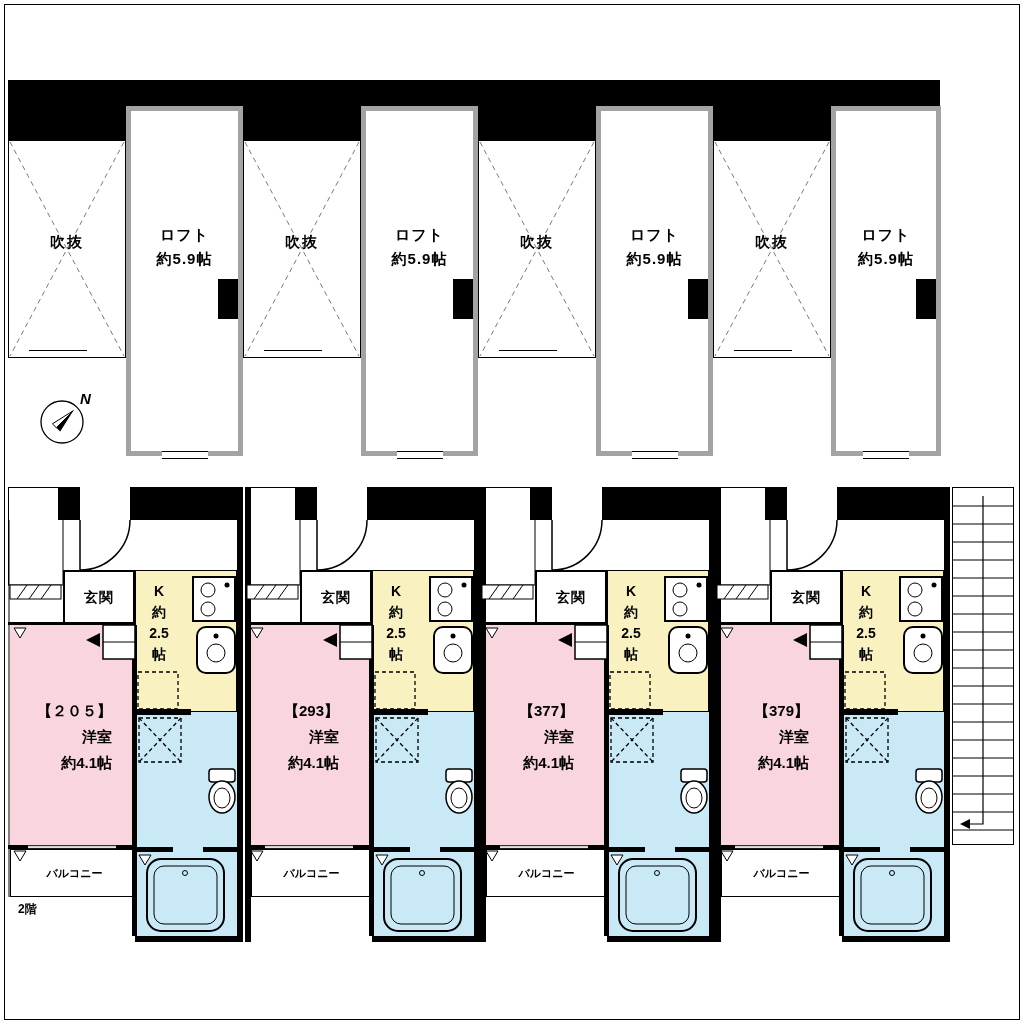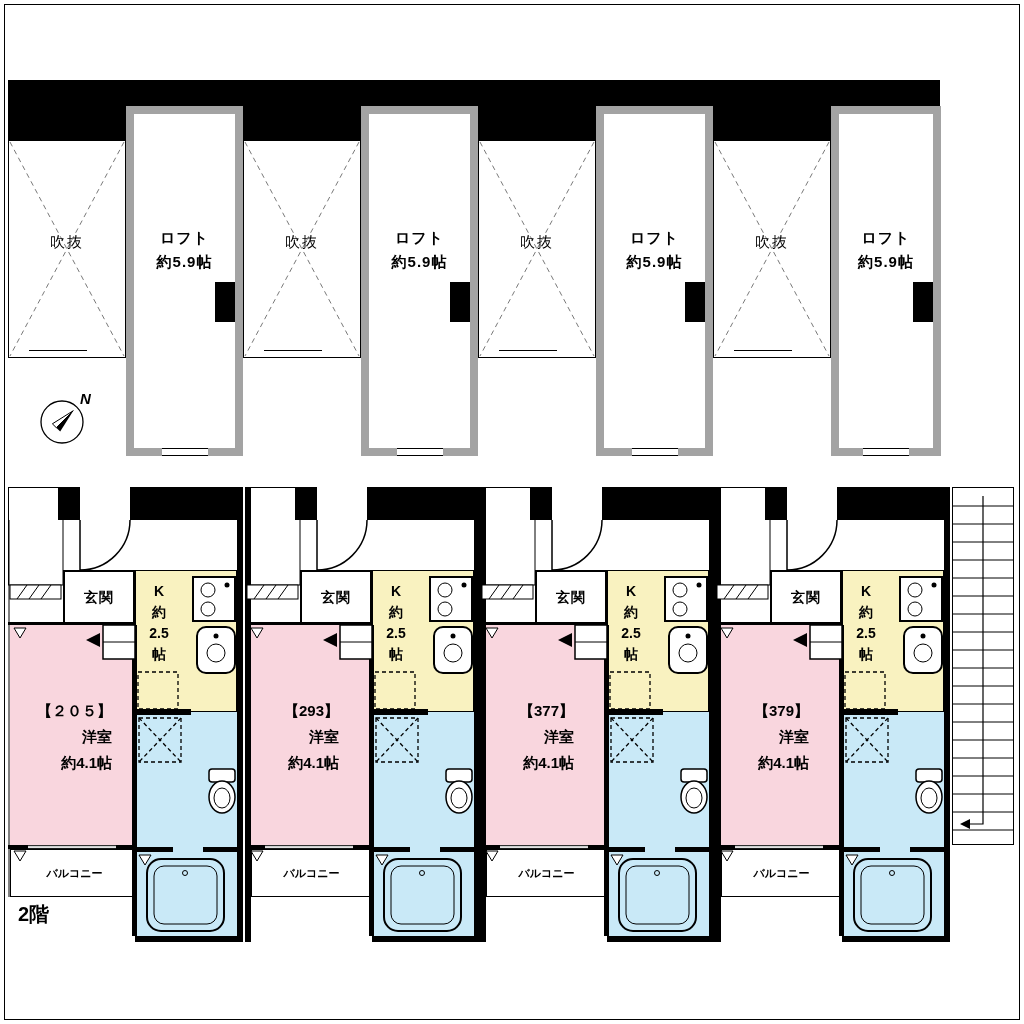"吹抜" .void-label { font-weight: normal -> bold }
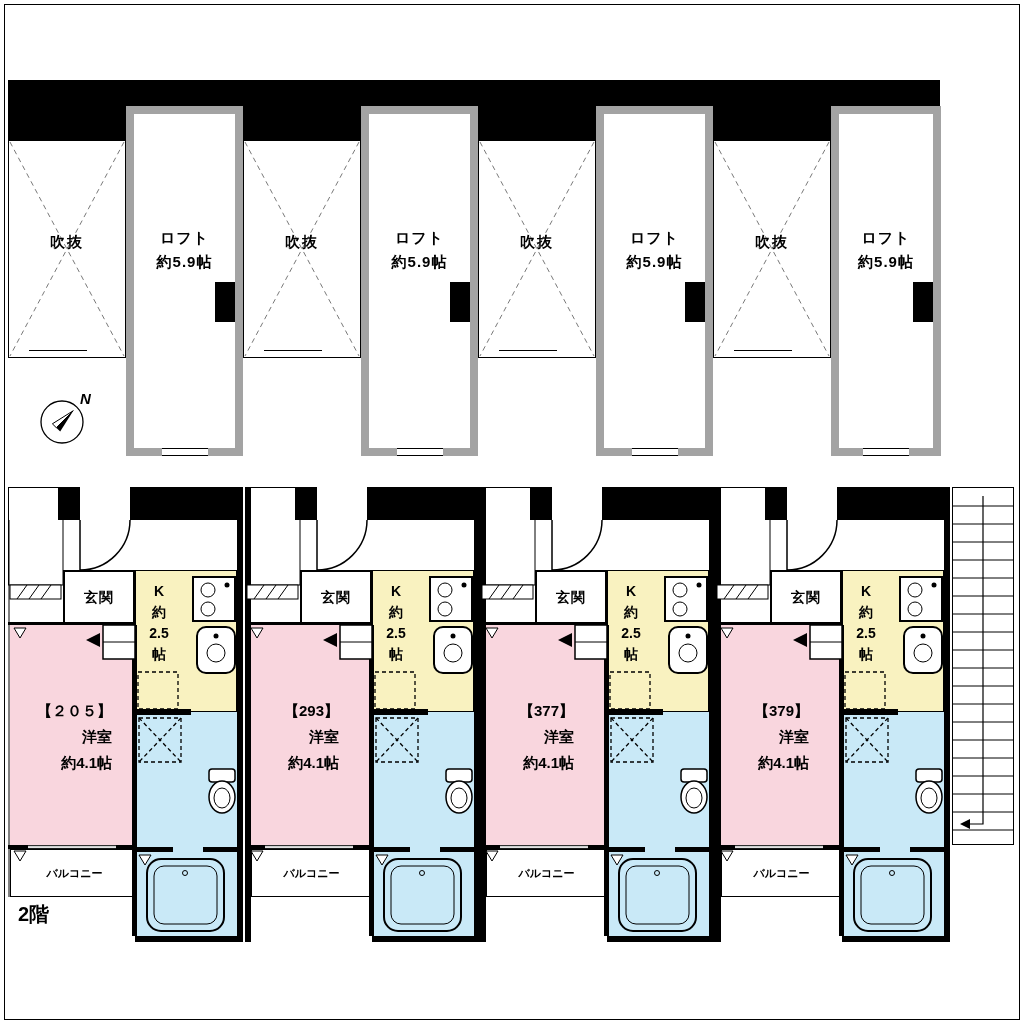"ロフト" .loft { border: 8px solid #a3a3a3 -> 5px solid #a3a3a3 }
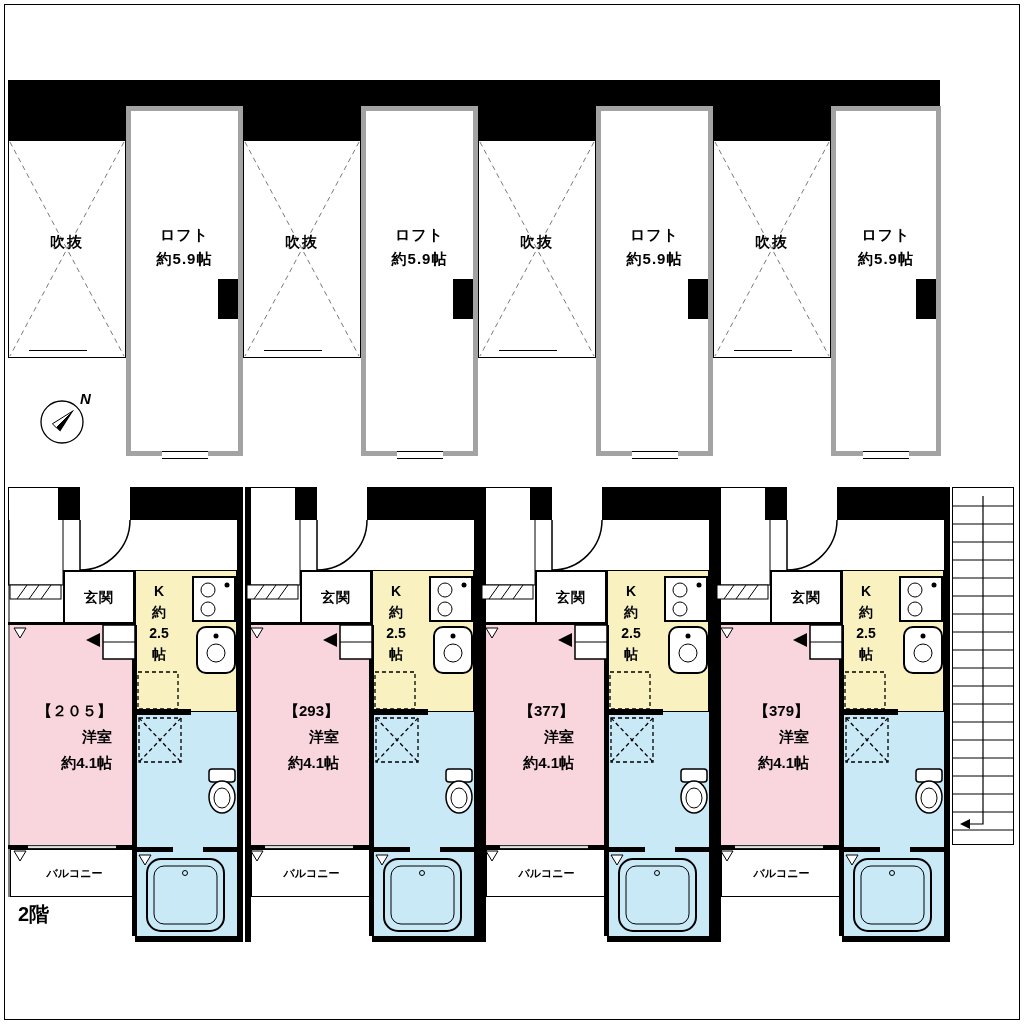"2階" .floor-label { font-size: 20px -> 12px }
